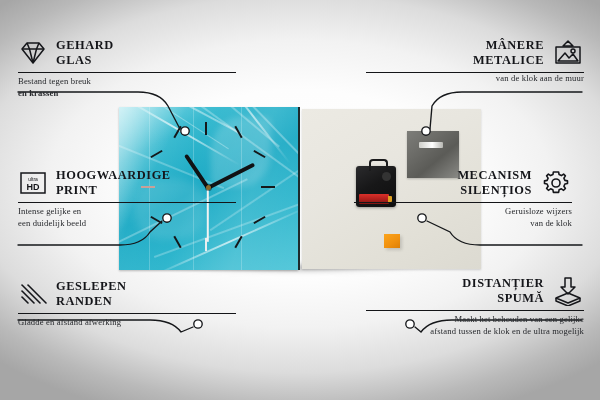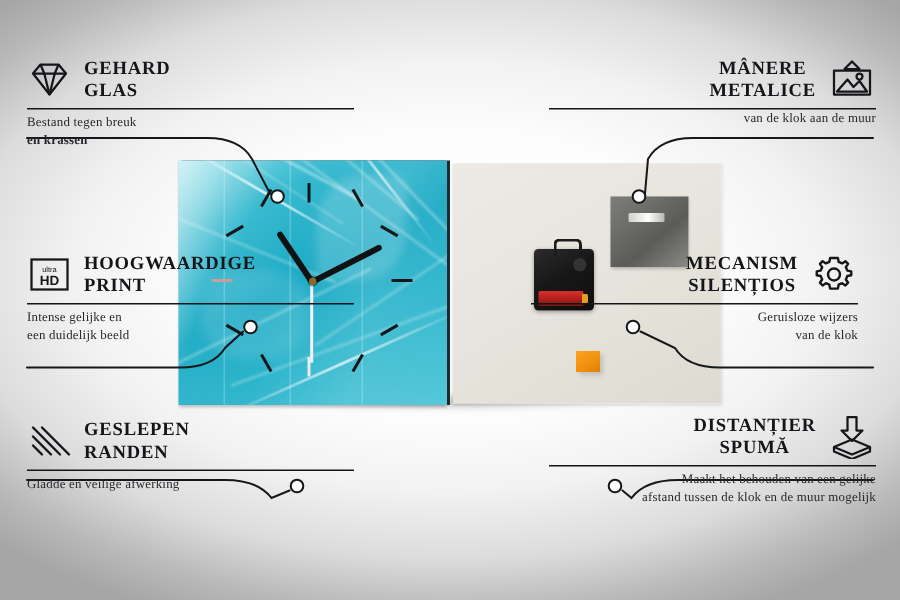"MÂNERE" .right .ttl { text-align: center -> right }
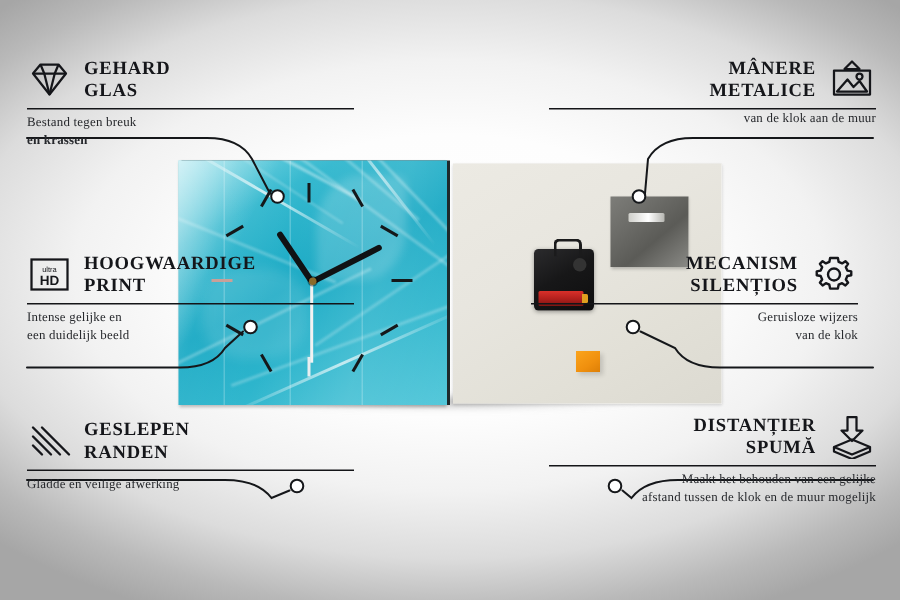"Gladde en veilige afwerking" div.sub { text: veilige -> afstand }
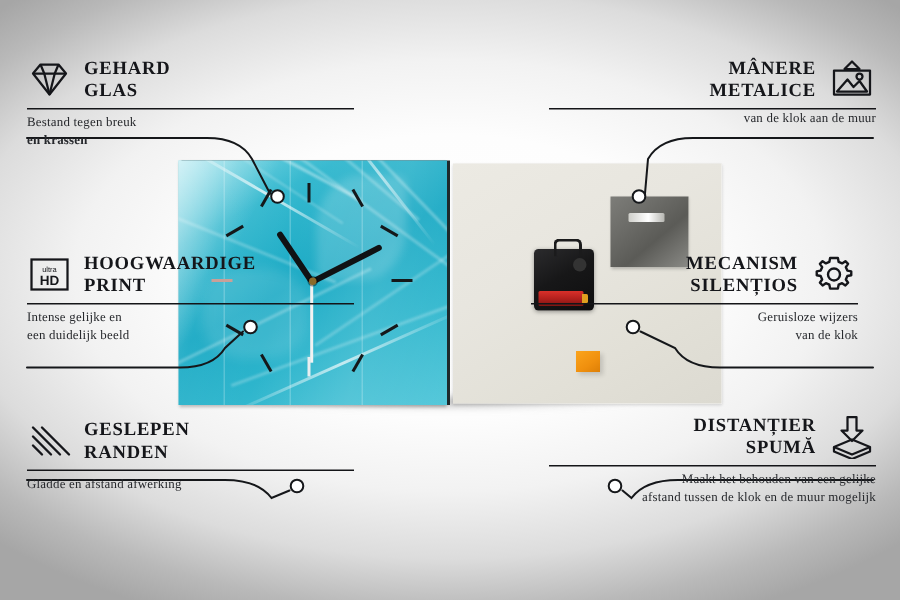"afstand tussen de klok en" div.sub { text: muur -> ultra }
